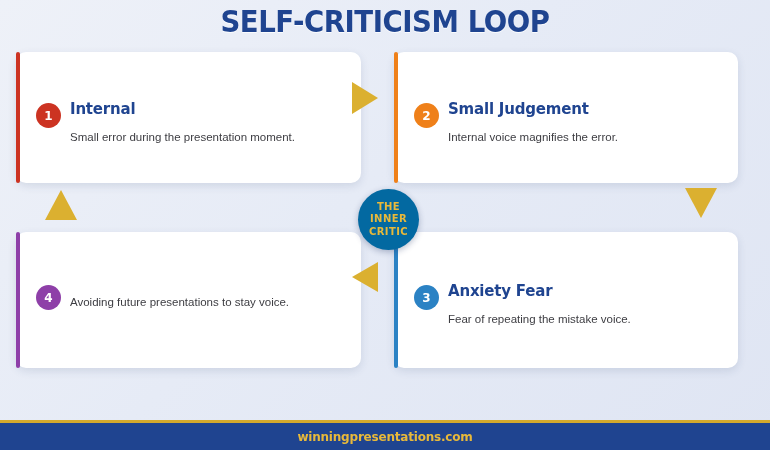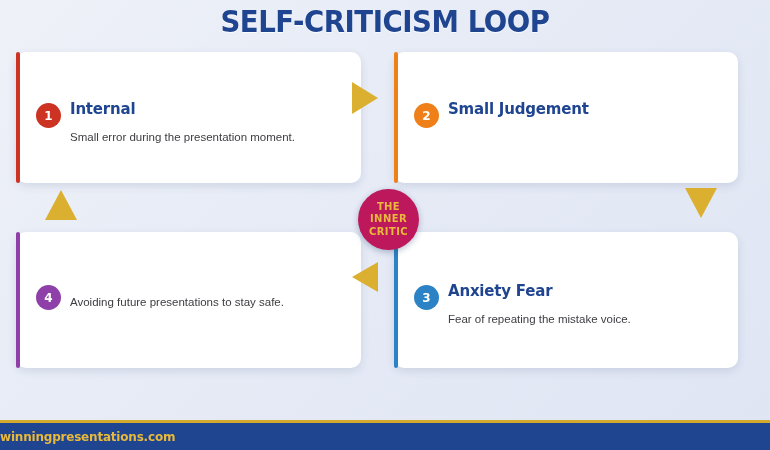"Internal voice magnifies the error." p { html: none -> <p>Internal voice magnifies the error.</p> }
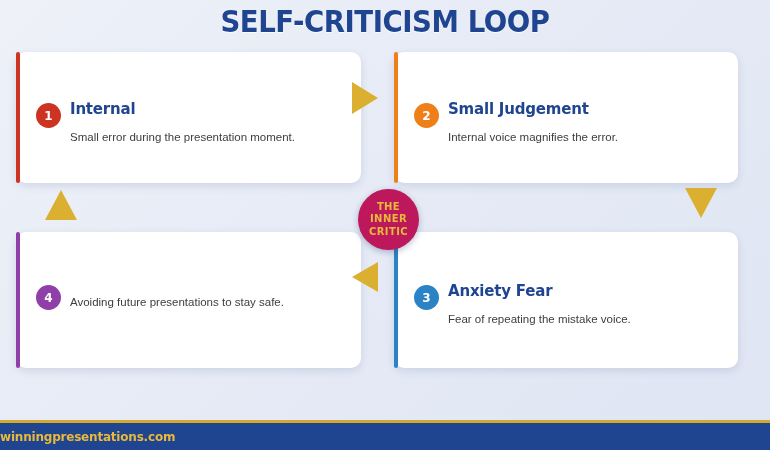"THE" .hub { background: #be185d -> #0369a1 }
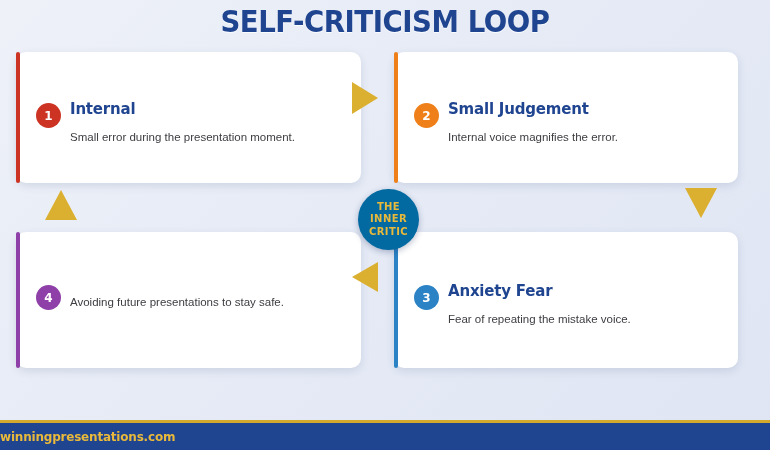"Avoiding future presentations to stay" p { text: safe -> voice }
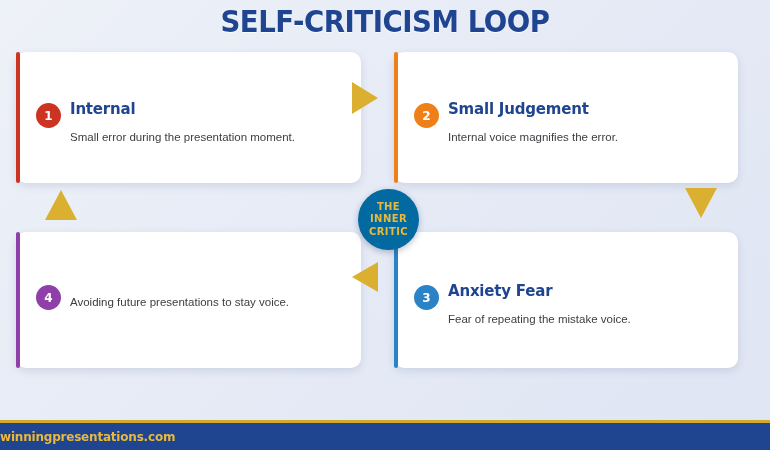"winningpresentations.com" .footer { justify-content: flex-start -> center }
